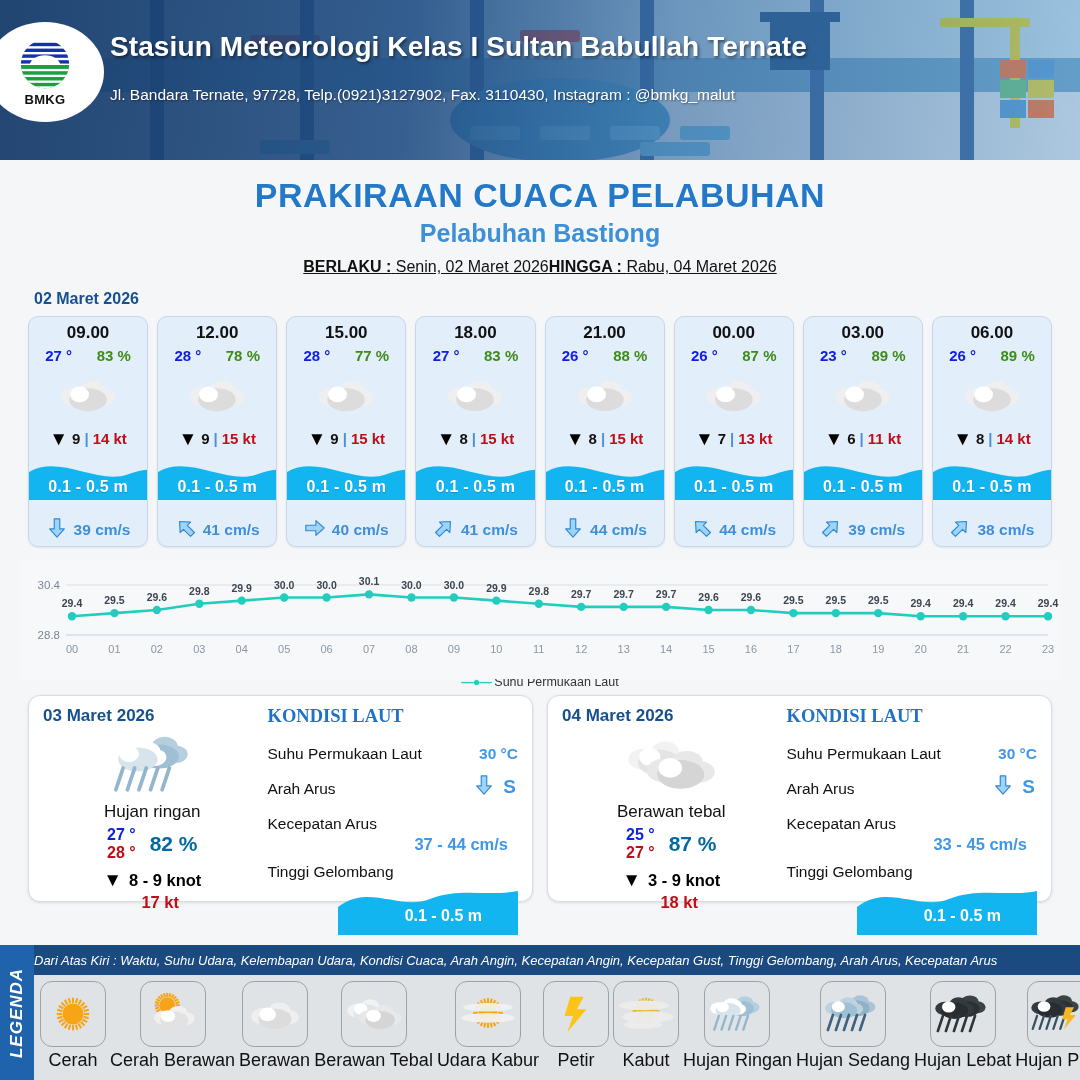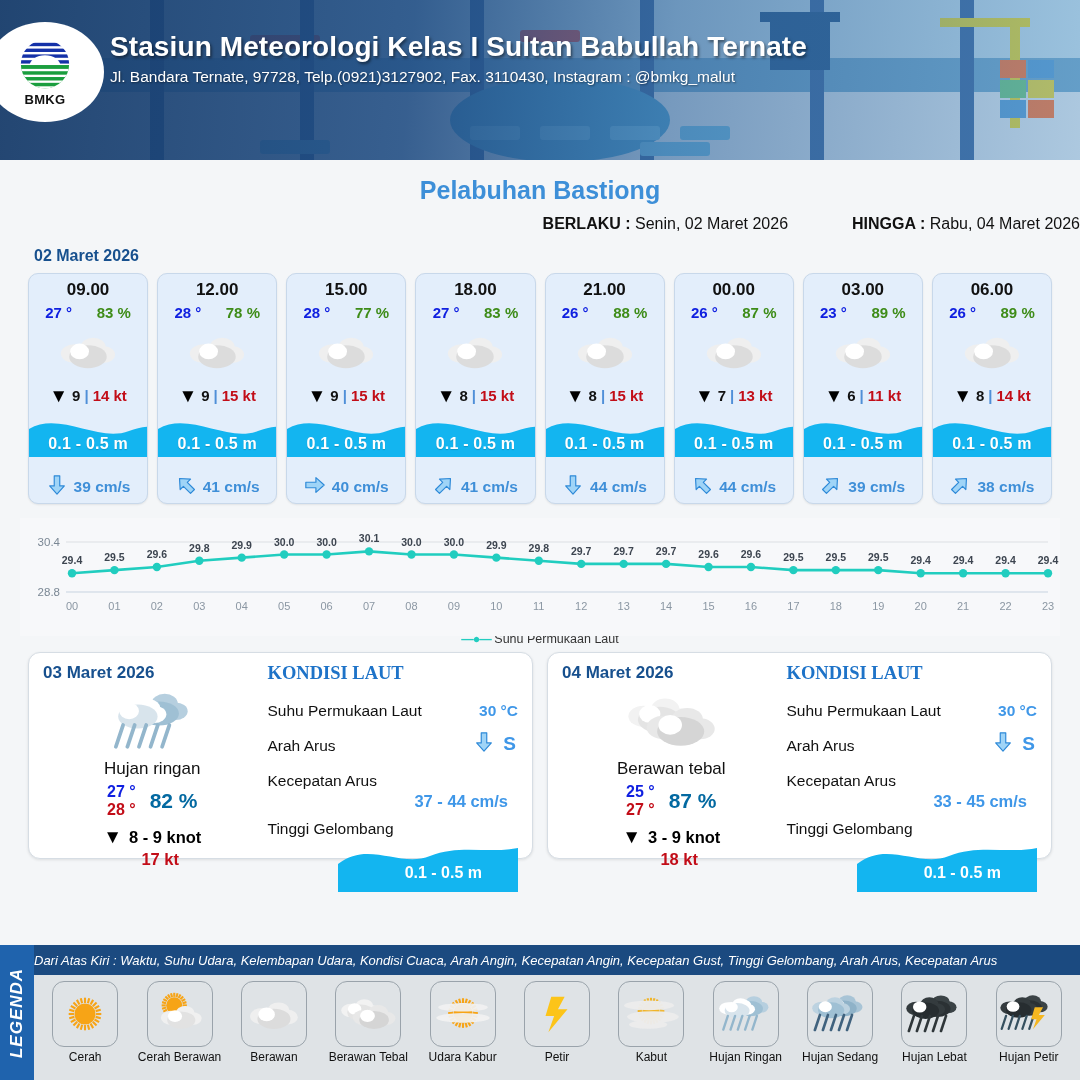"Jl. Bandara Ternate, 97728," .hdr-line3 { margin-top: 5px -> 23px }
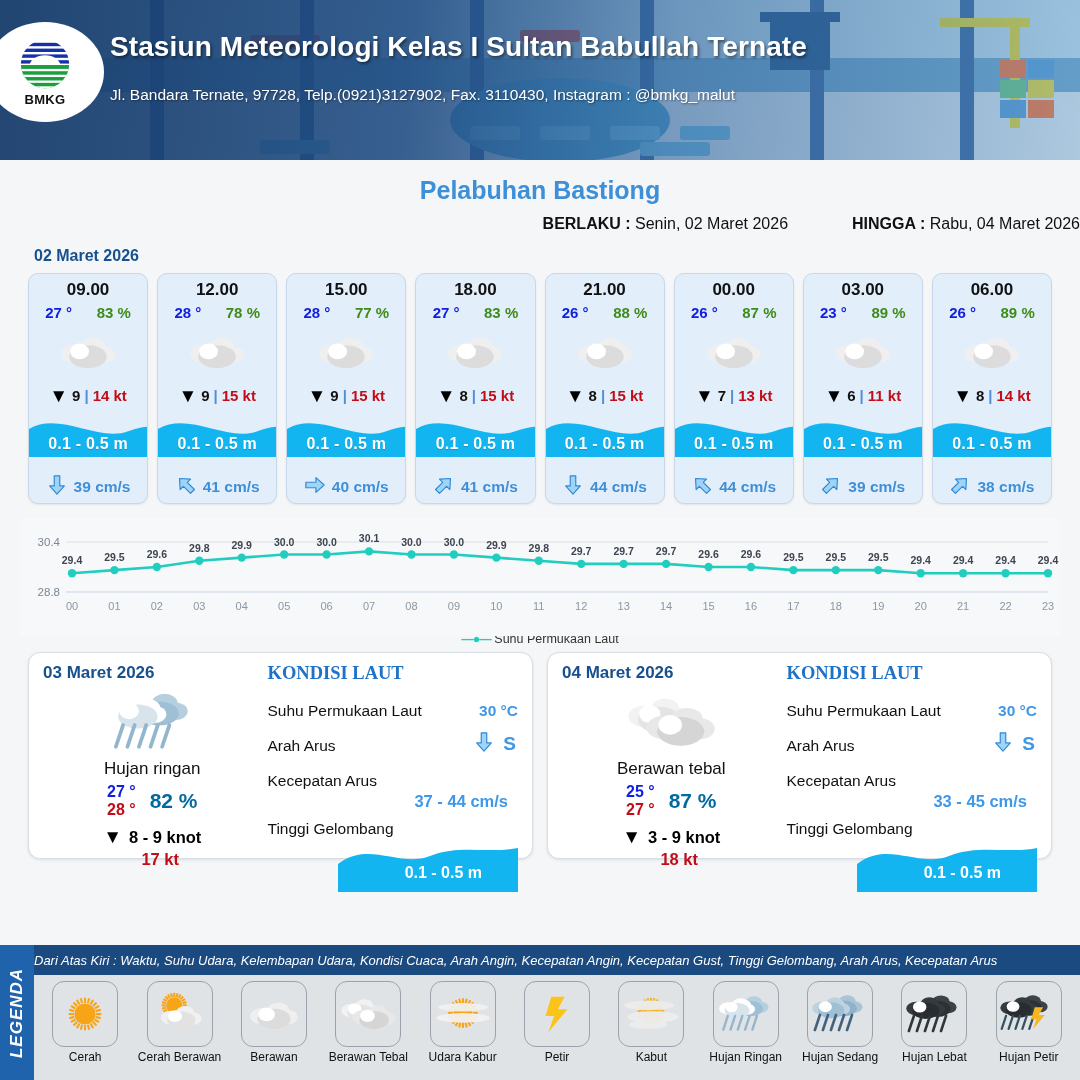"PRAKIRAAN CUACA PELABUHAN" div.title-main { html: none -> <div>PRAKIRAAN CUACA PELABUHAN</div> }
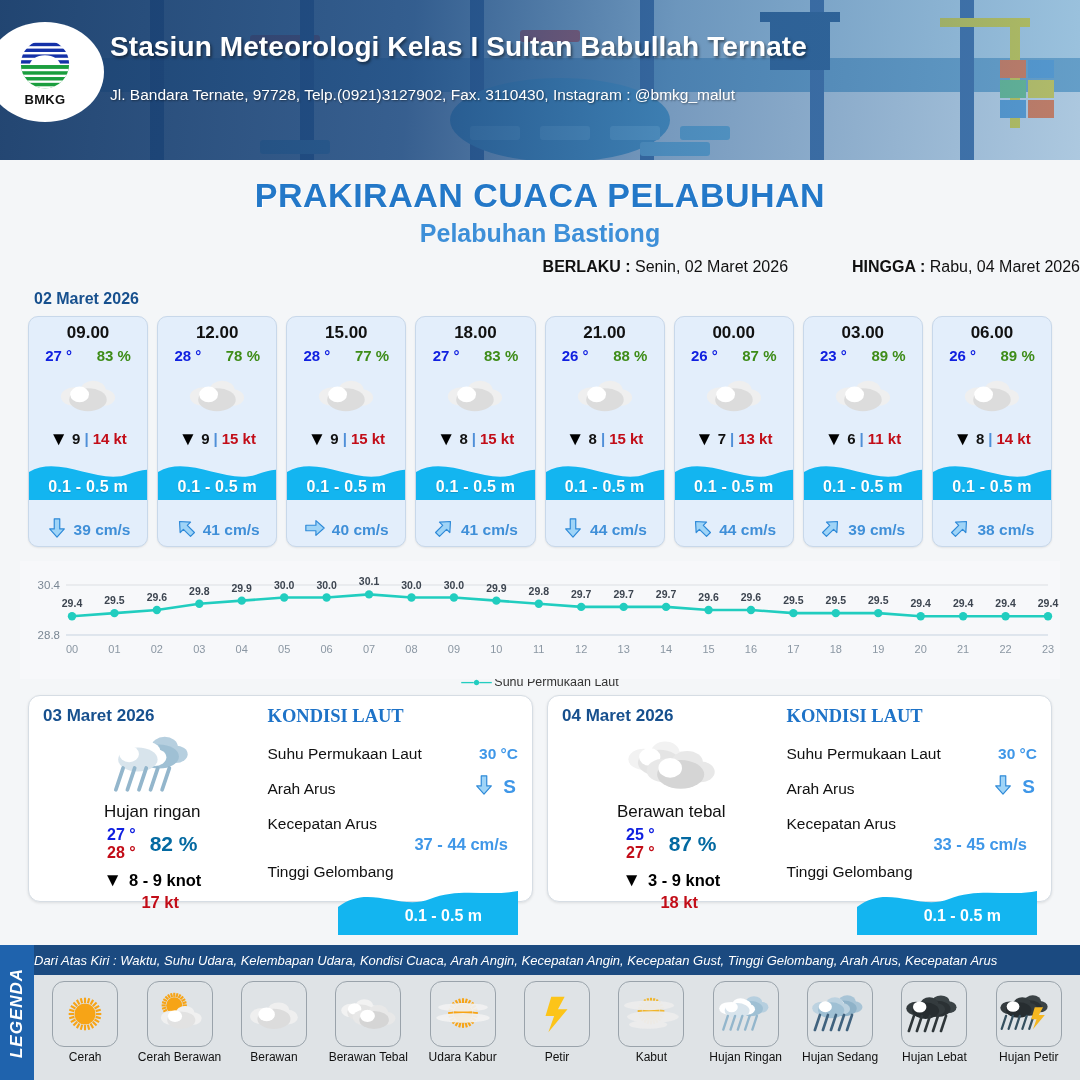"BERLAKU : Senin, 02 Maret" .validrow { gap: 64px -> none; justify-content: flex-end -> center; text-decoration: none -> underline }
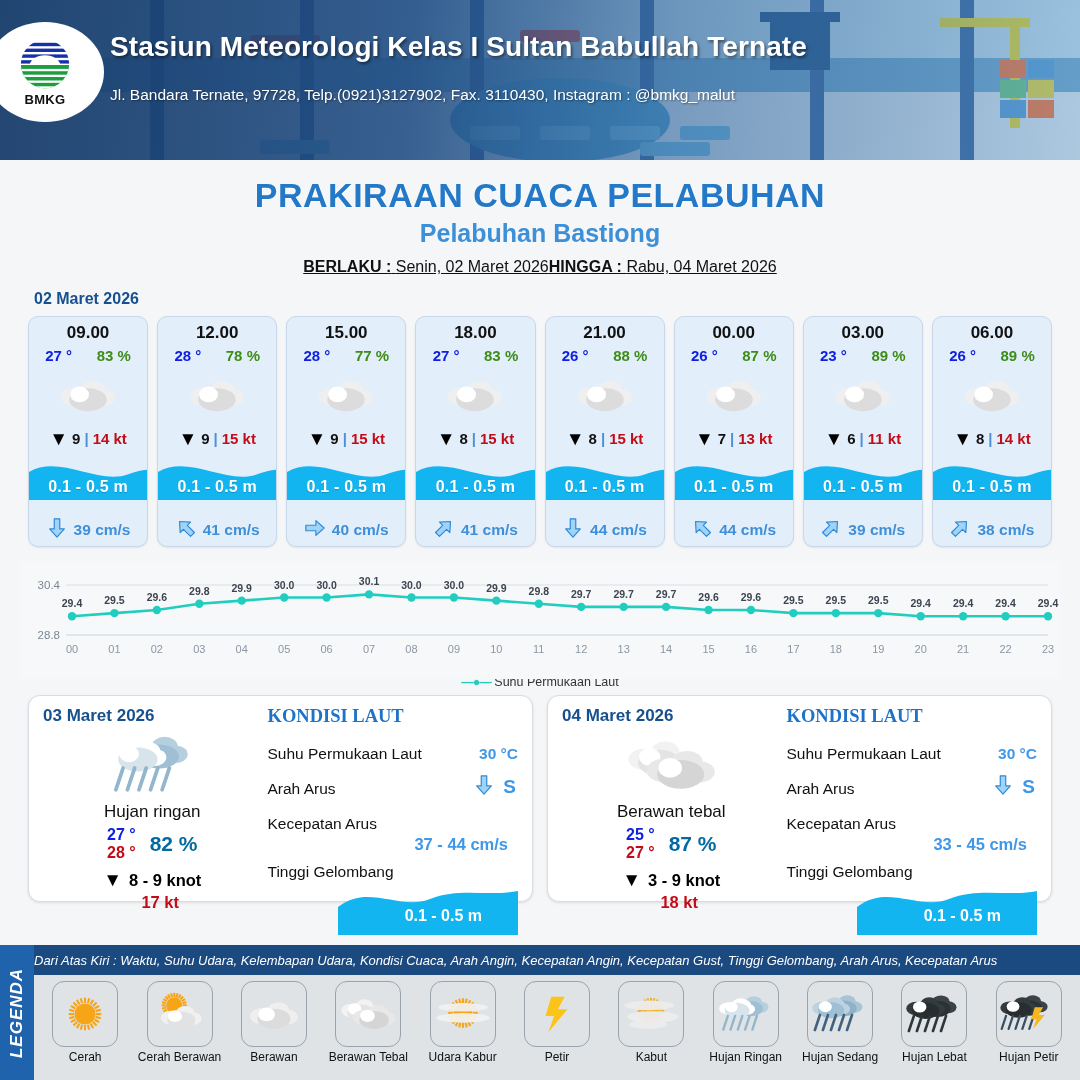"Cerah" .leglabel { font-size: 12px -> 18px }
